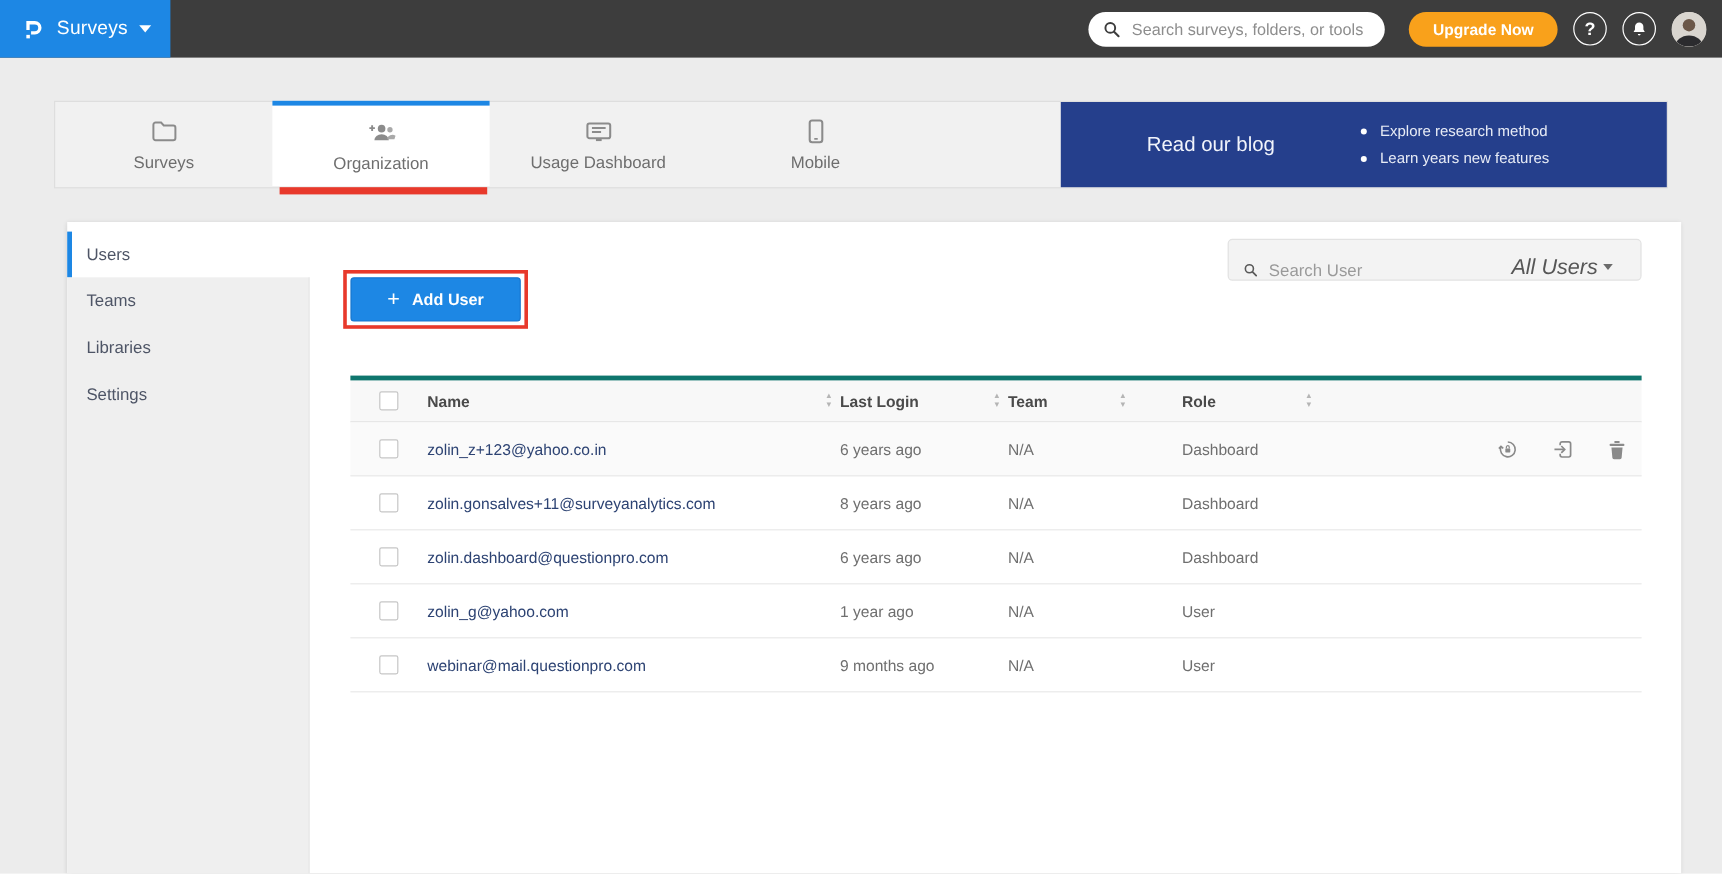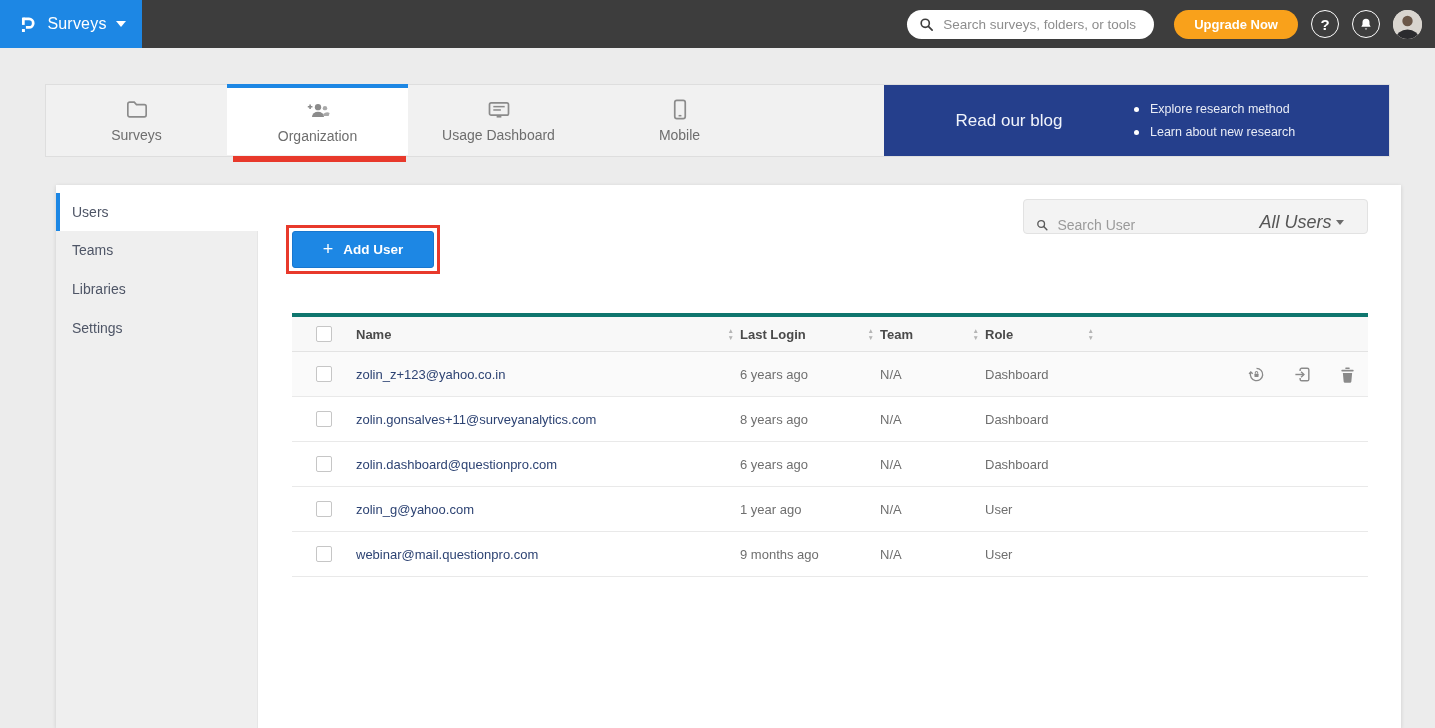"Learn about new research" li { text: about new research -> years new features }
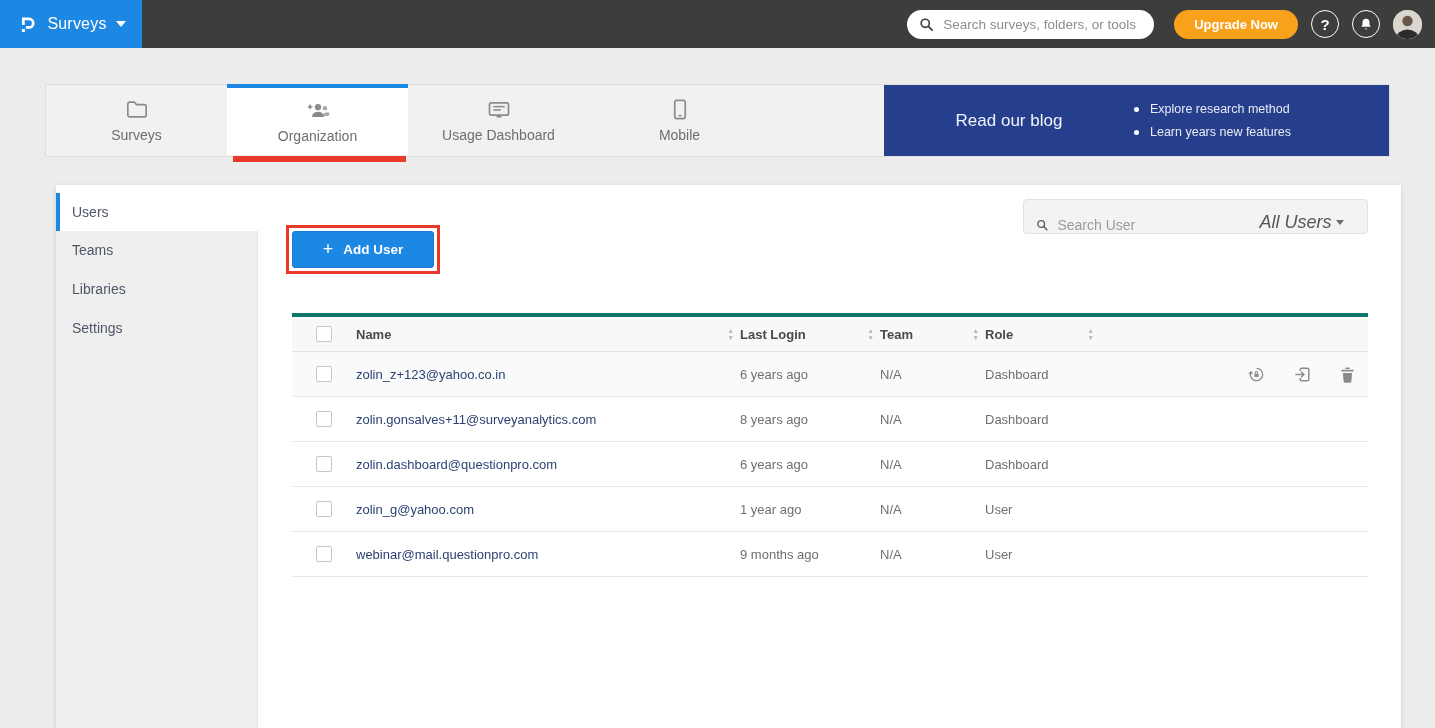"Role" .col-role { margin-left: none -> 40px }
